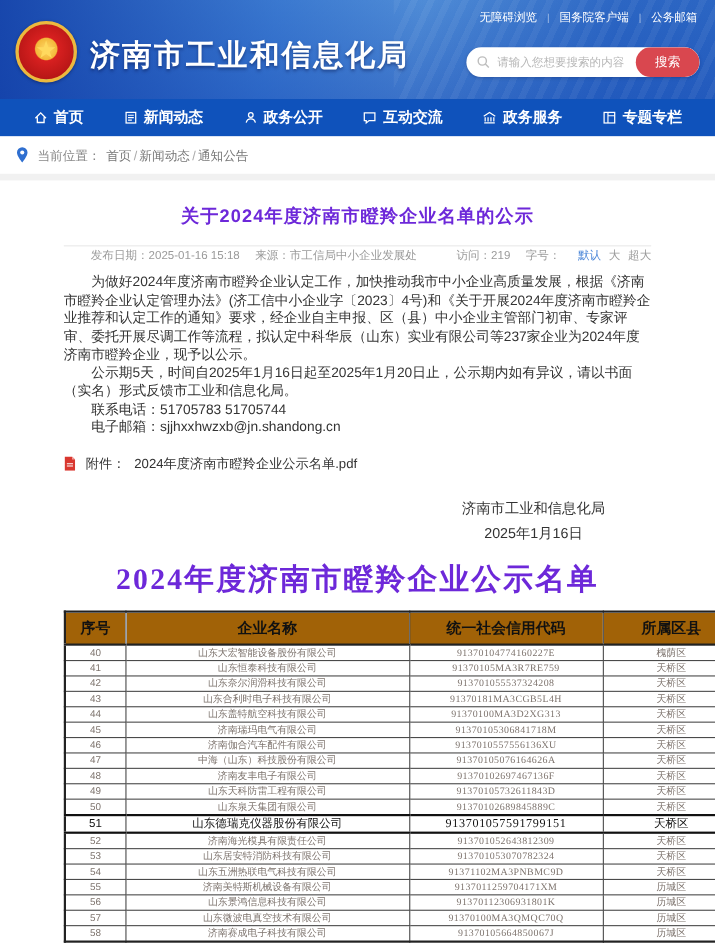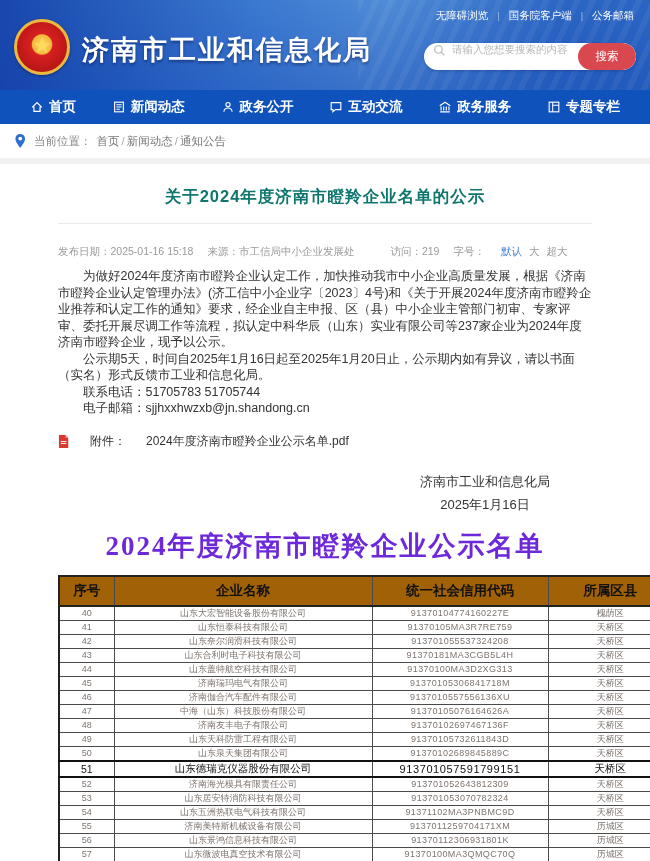"请输入您想要搜索的内容" .search-bar { align-items: flex-start -> center }
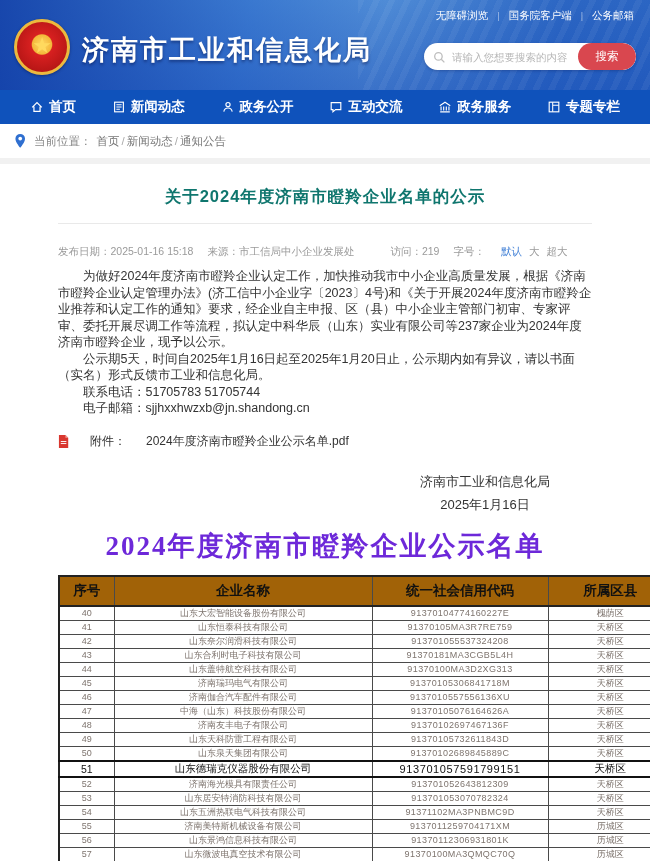"关于2024年度济南市瞪羚企业名单的公示" .article-title { color: #0f766e -> #6d28d9 }
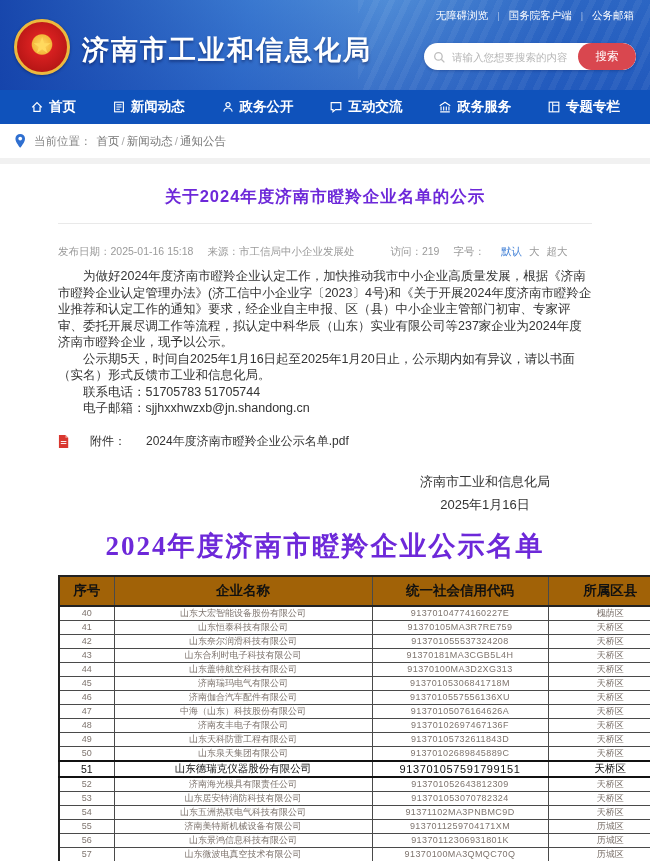"发布日期：2025-01-16 15:18" .meta { justify-content: flex-start -> flex-end; margin-top: 21px -> 1px }
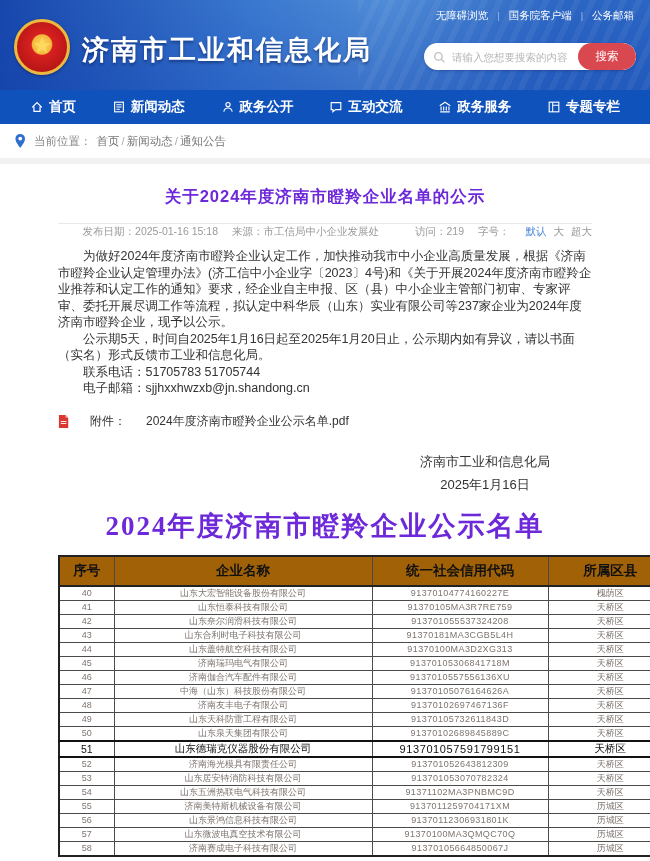"附件：" .attachment { gap: 20px -> 8px }
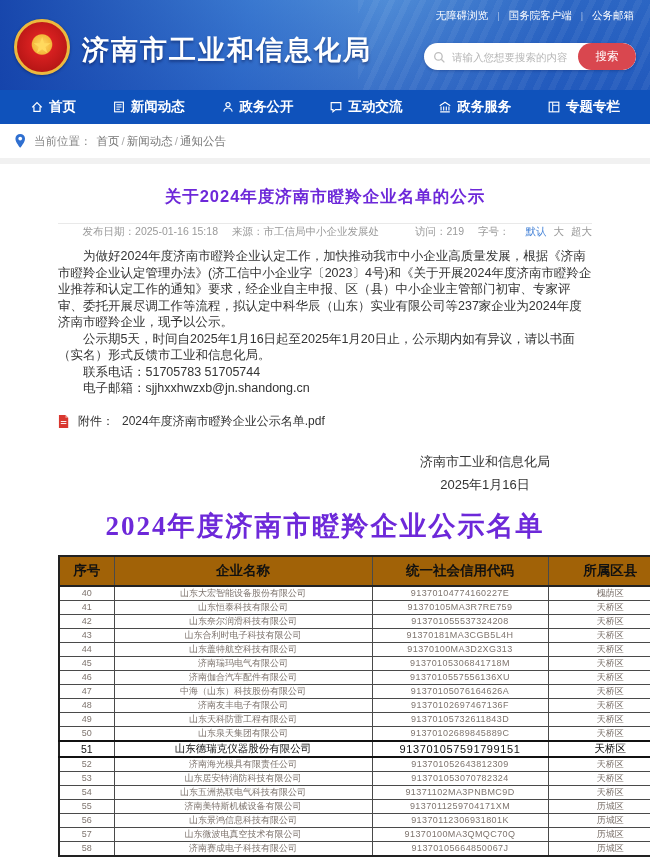"91370104774160227E" td.cell-code { font-family: Liberation Sans, sans-serif -> Liberation Serif, serif }
